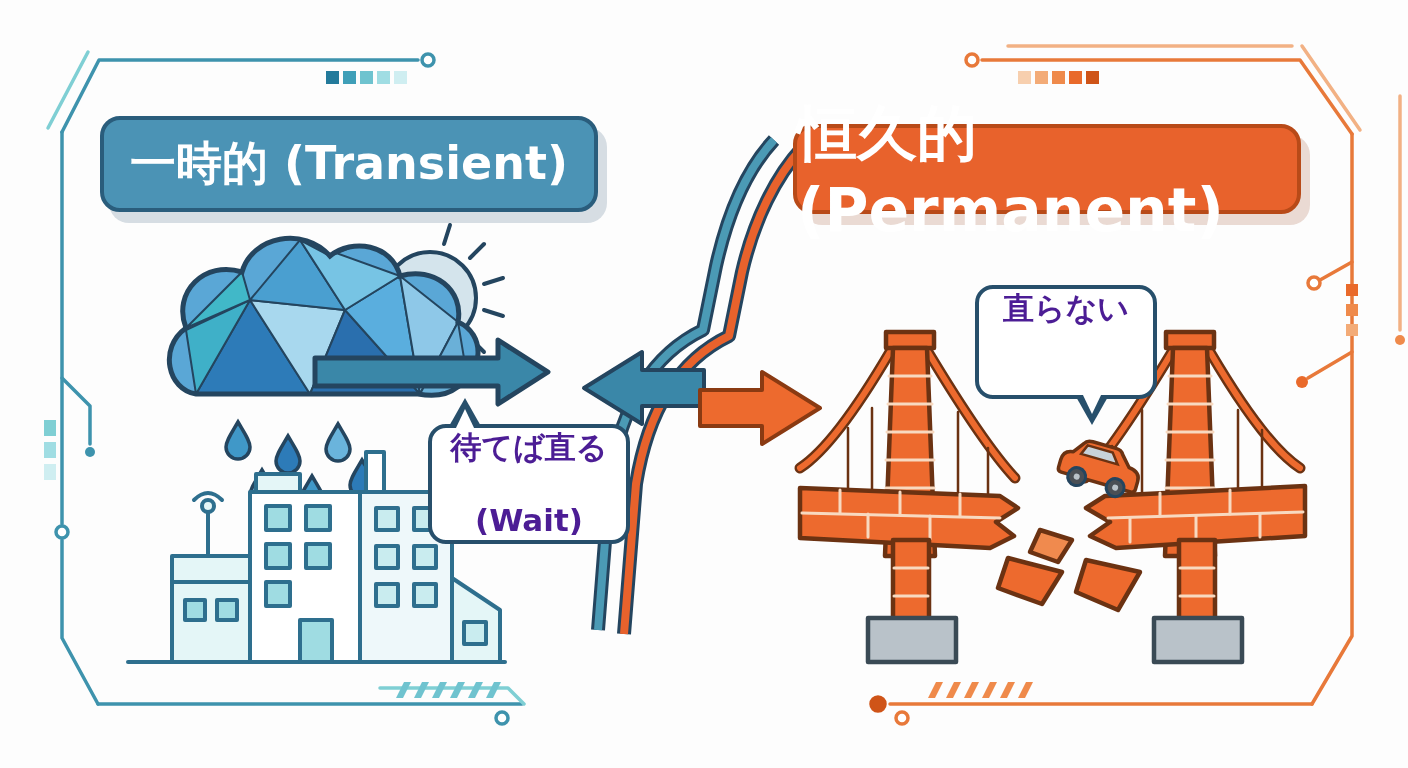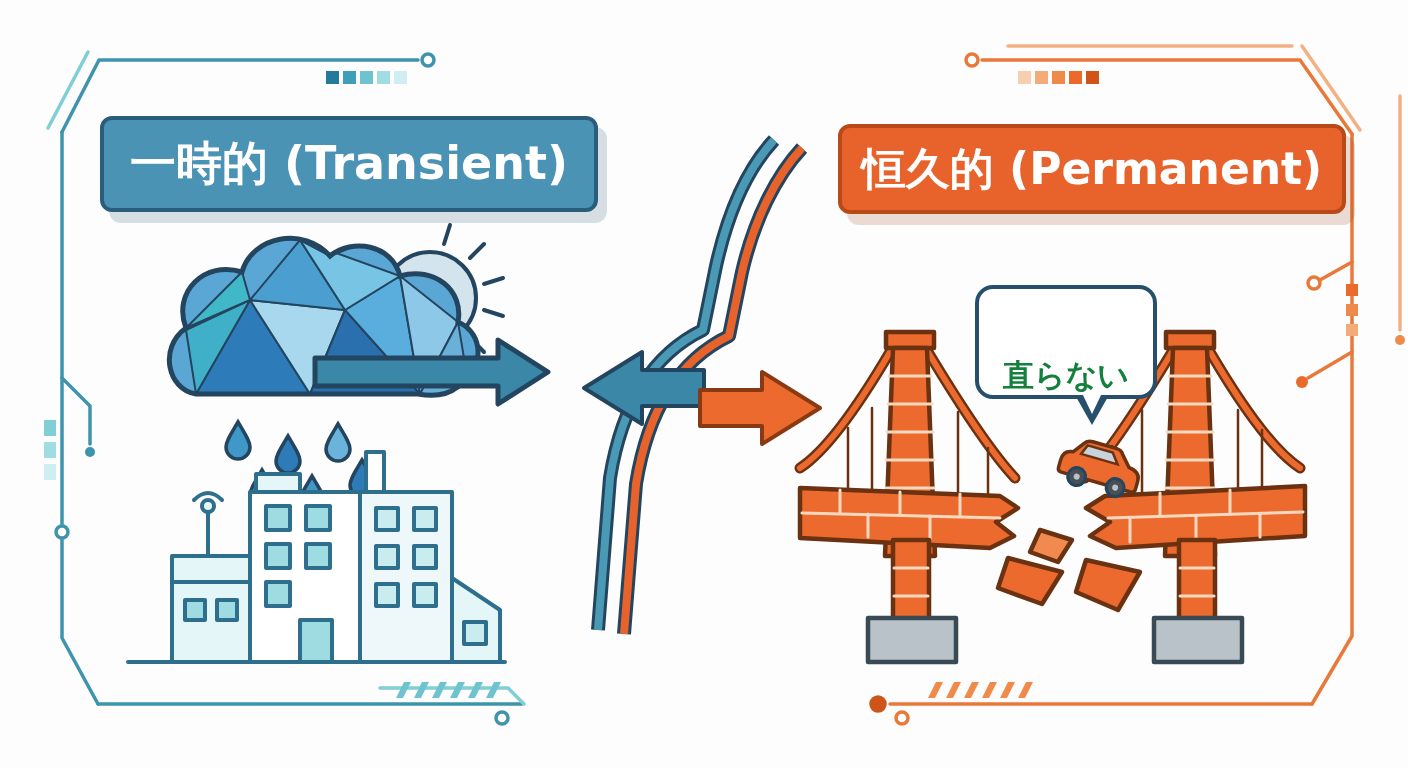"一時的 (Transient)" .badge { border-radius: 12px -> 20px }
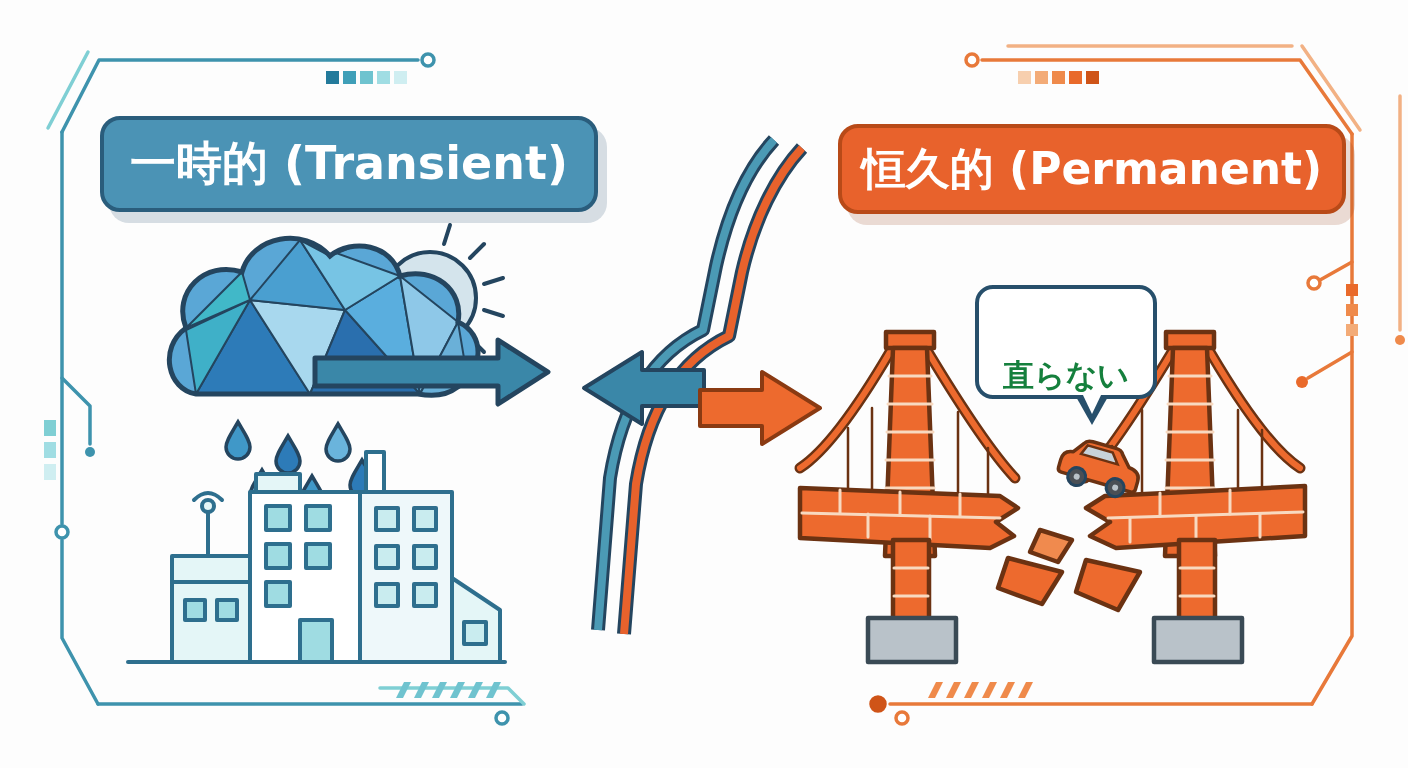"恒久的 (Permanent)" .badge-right { font-size: 44px -> 60px; margin-left: 45px -> none }
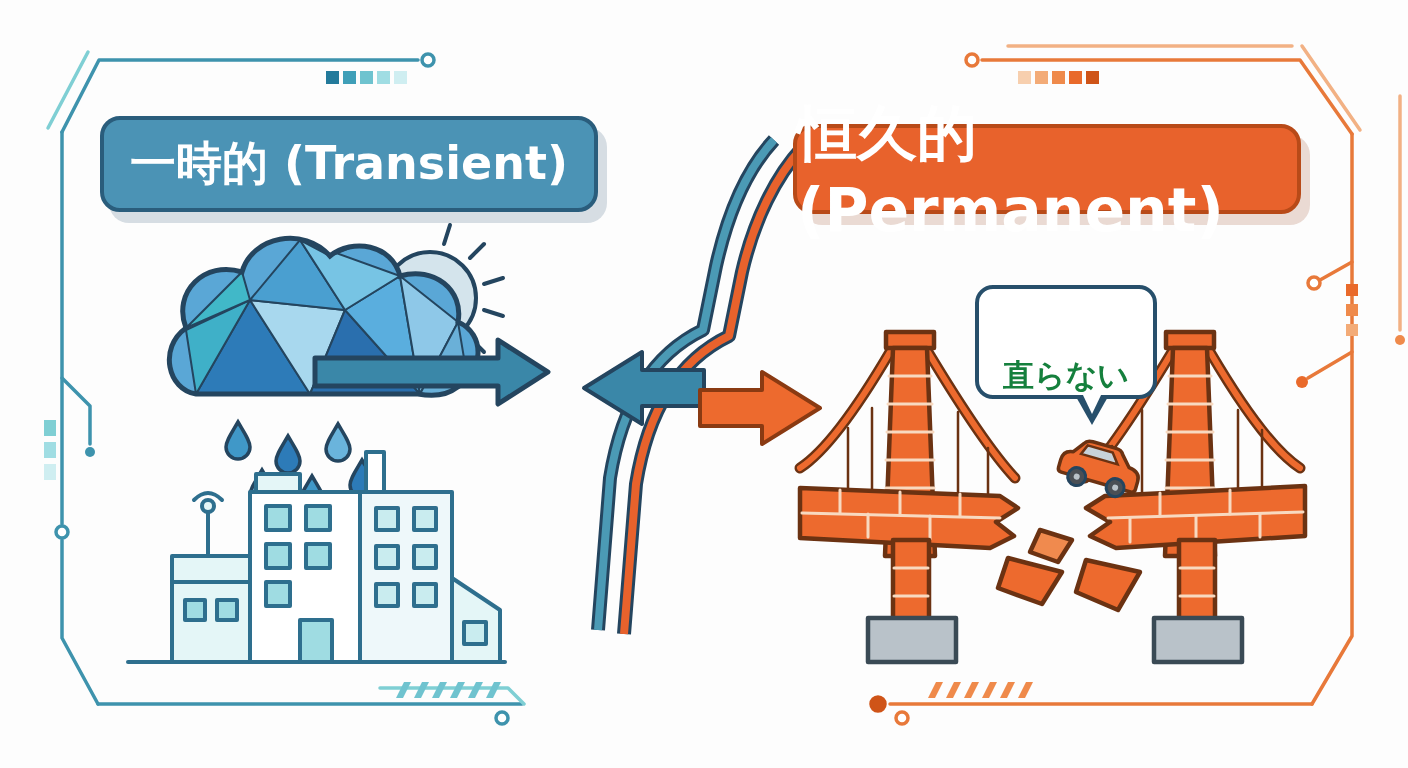"直らない" .bubble { color: #15803d -> #4c1d95; justify-content: flex-end -> space-between }
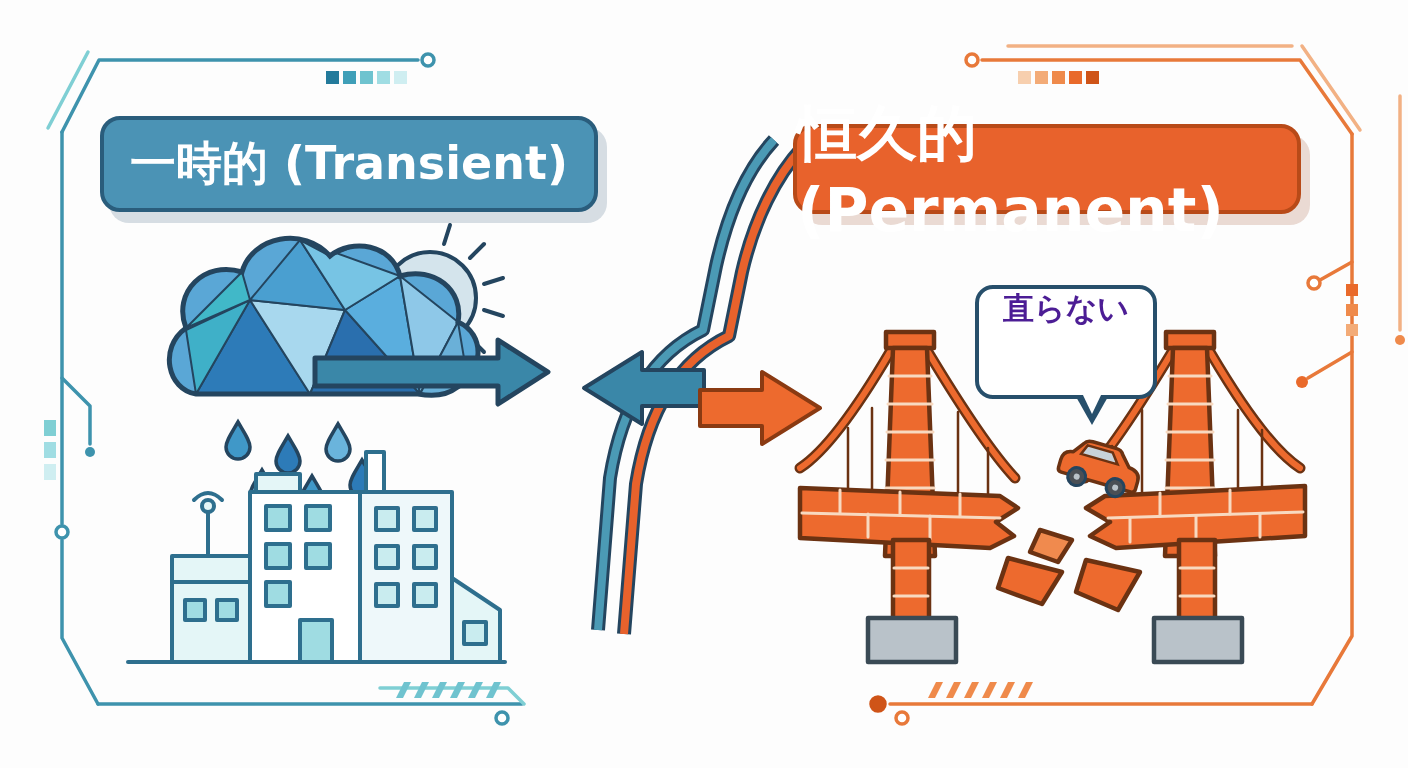"待てば直る" div.bubble { html: none -> <div> <div>待てば直る</div> <div>(Wait)</div> </div> }
